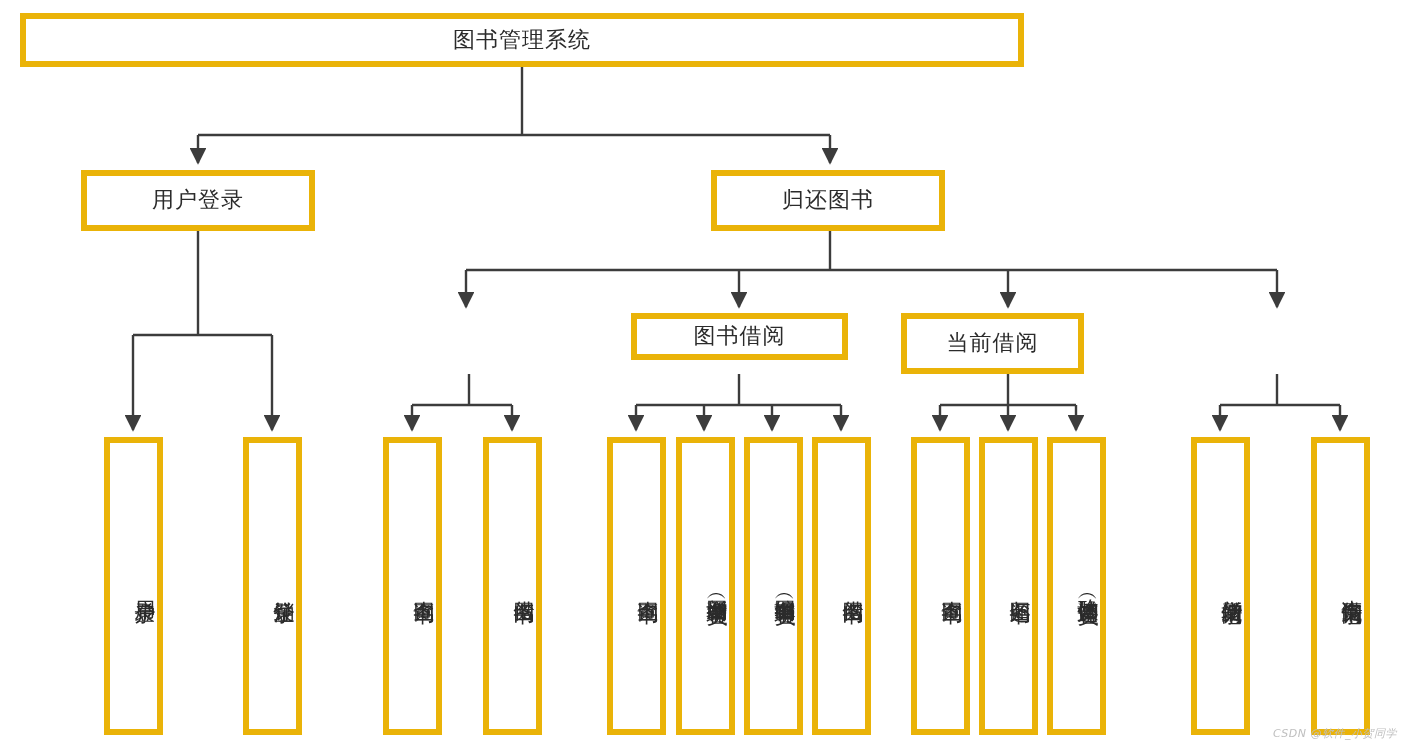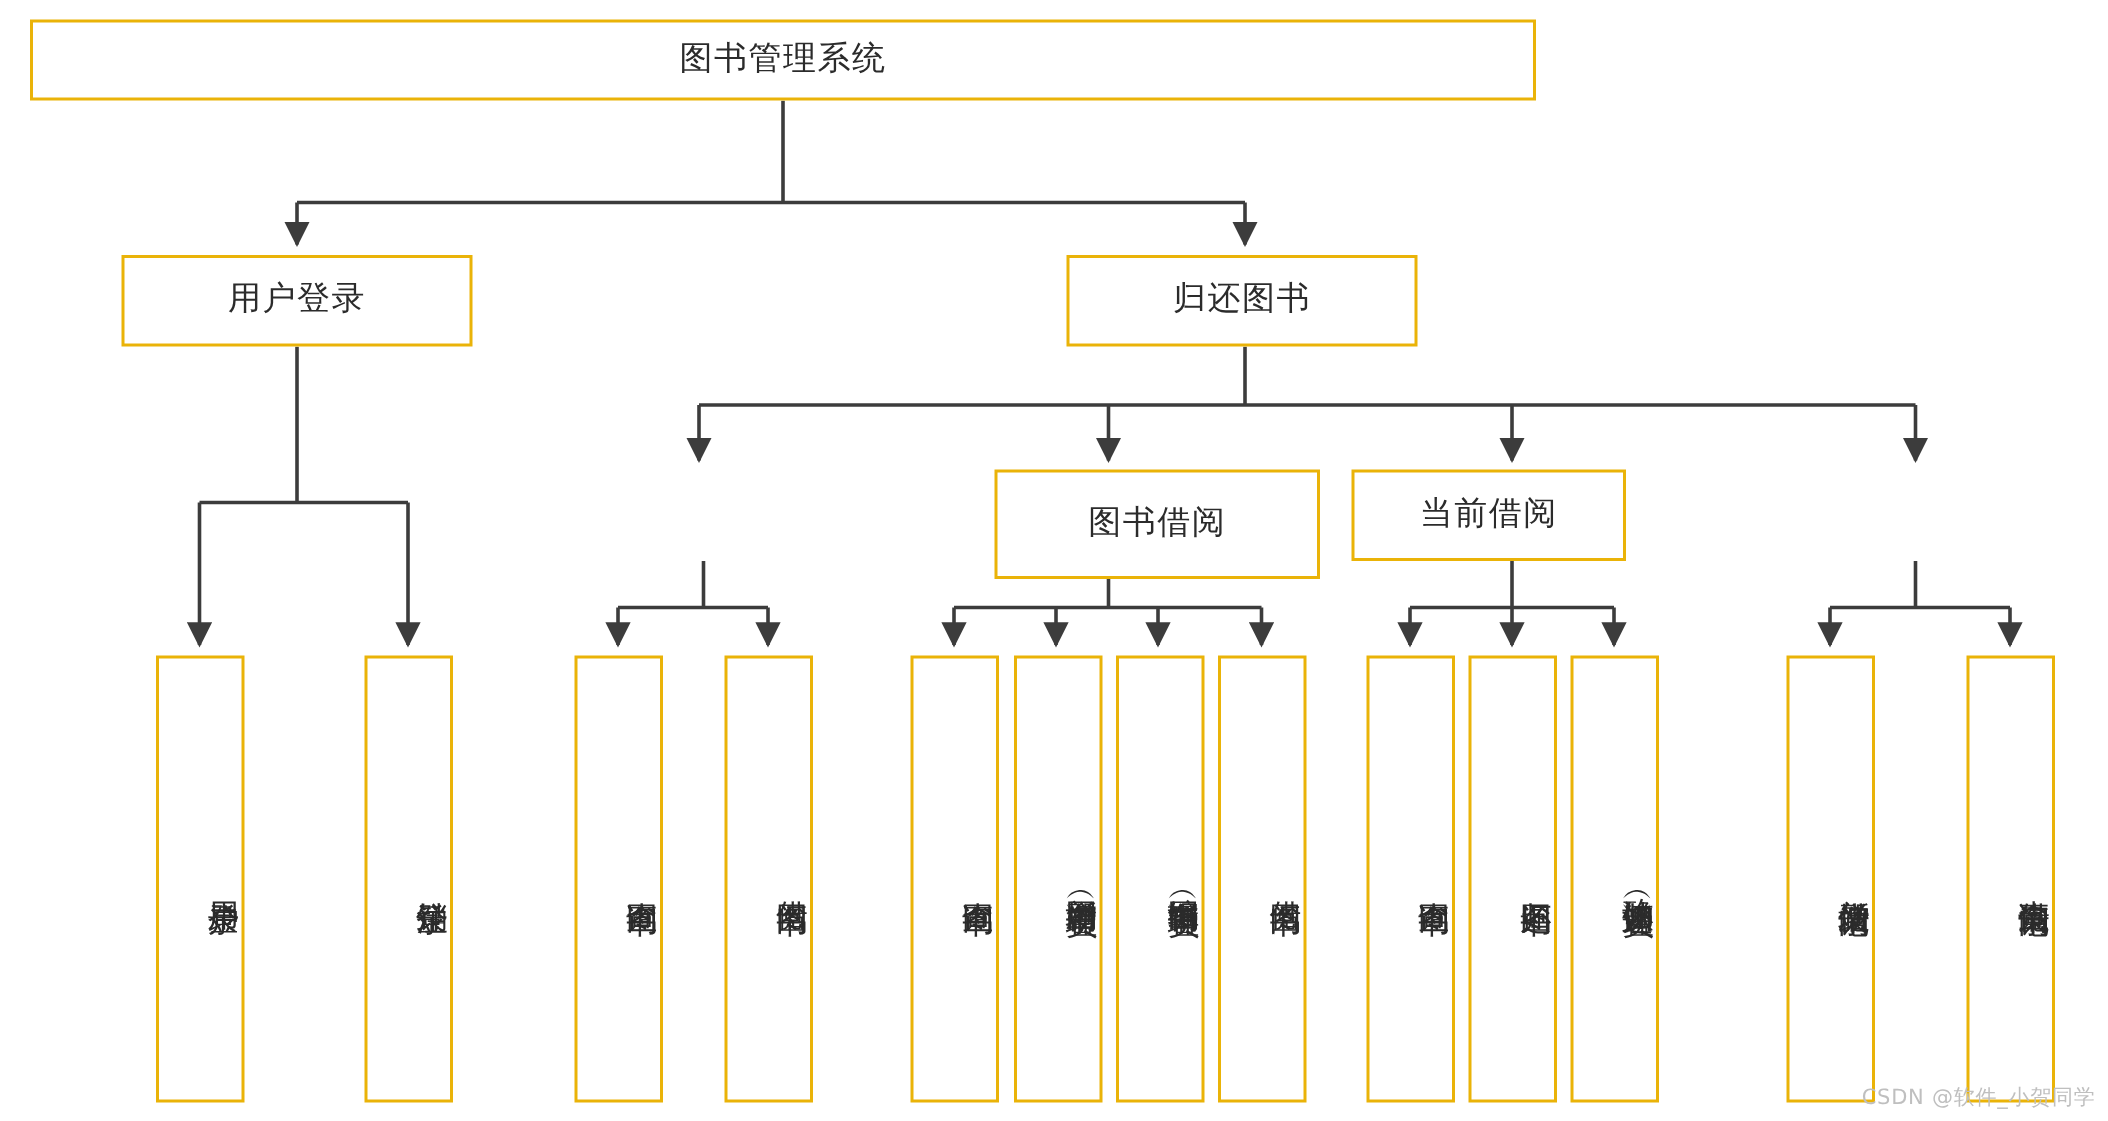"图书管理系统" .node { border: 2px solid #eab308 -> 6px solid #eab308 }
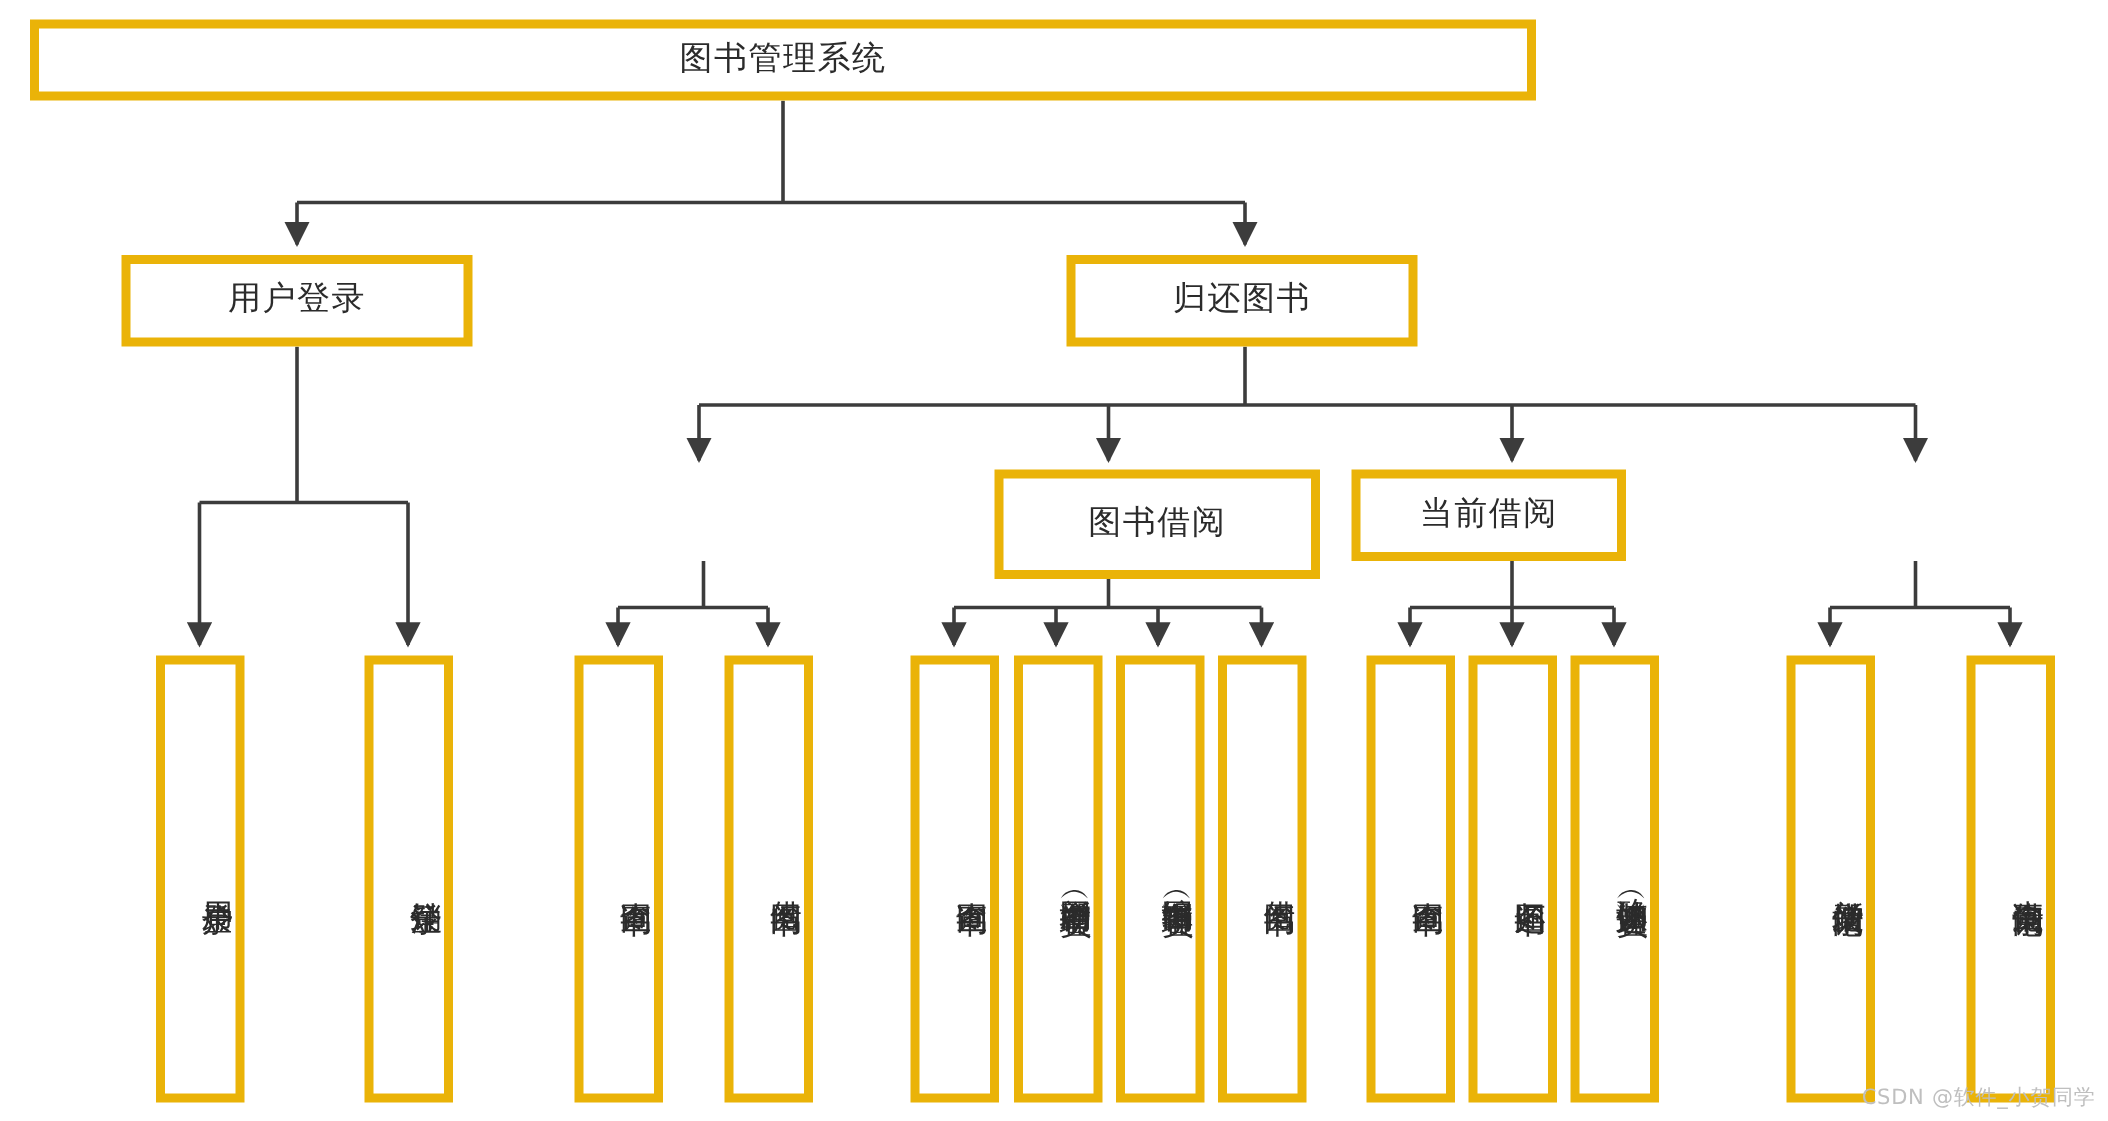"图书借阅" div.node { height: 73px -> 47px; margin-left: 32px -> none }
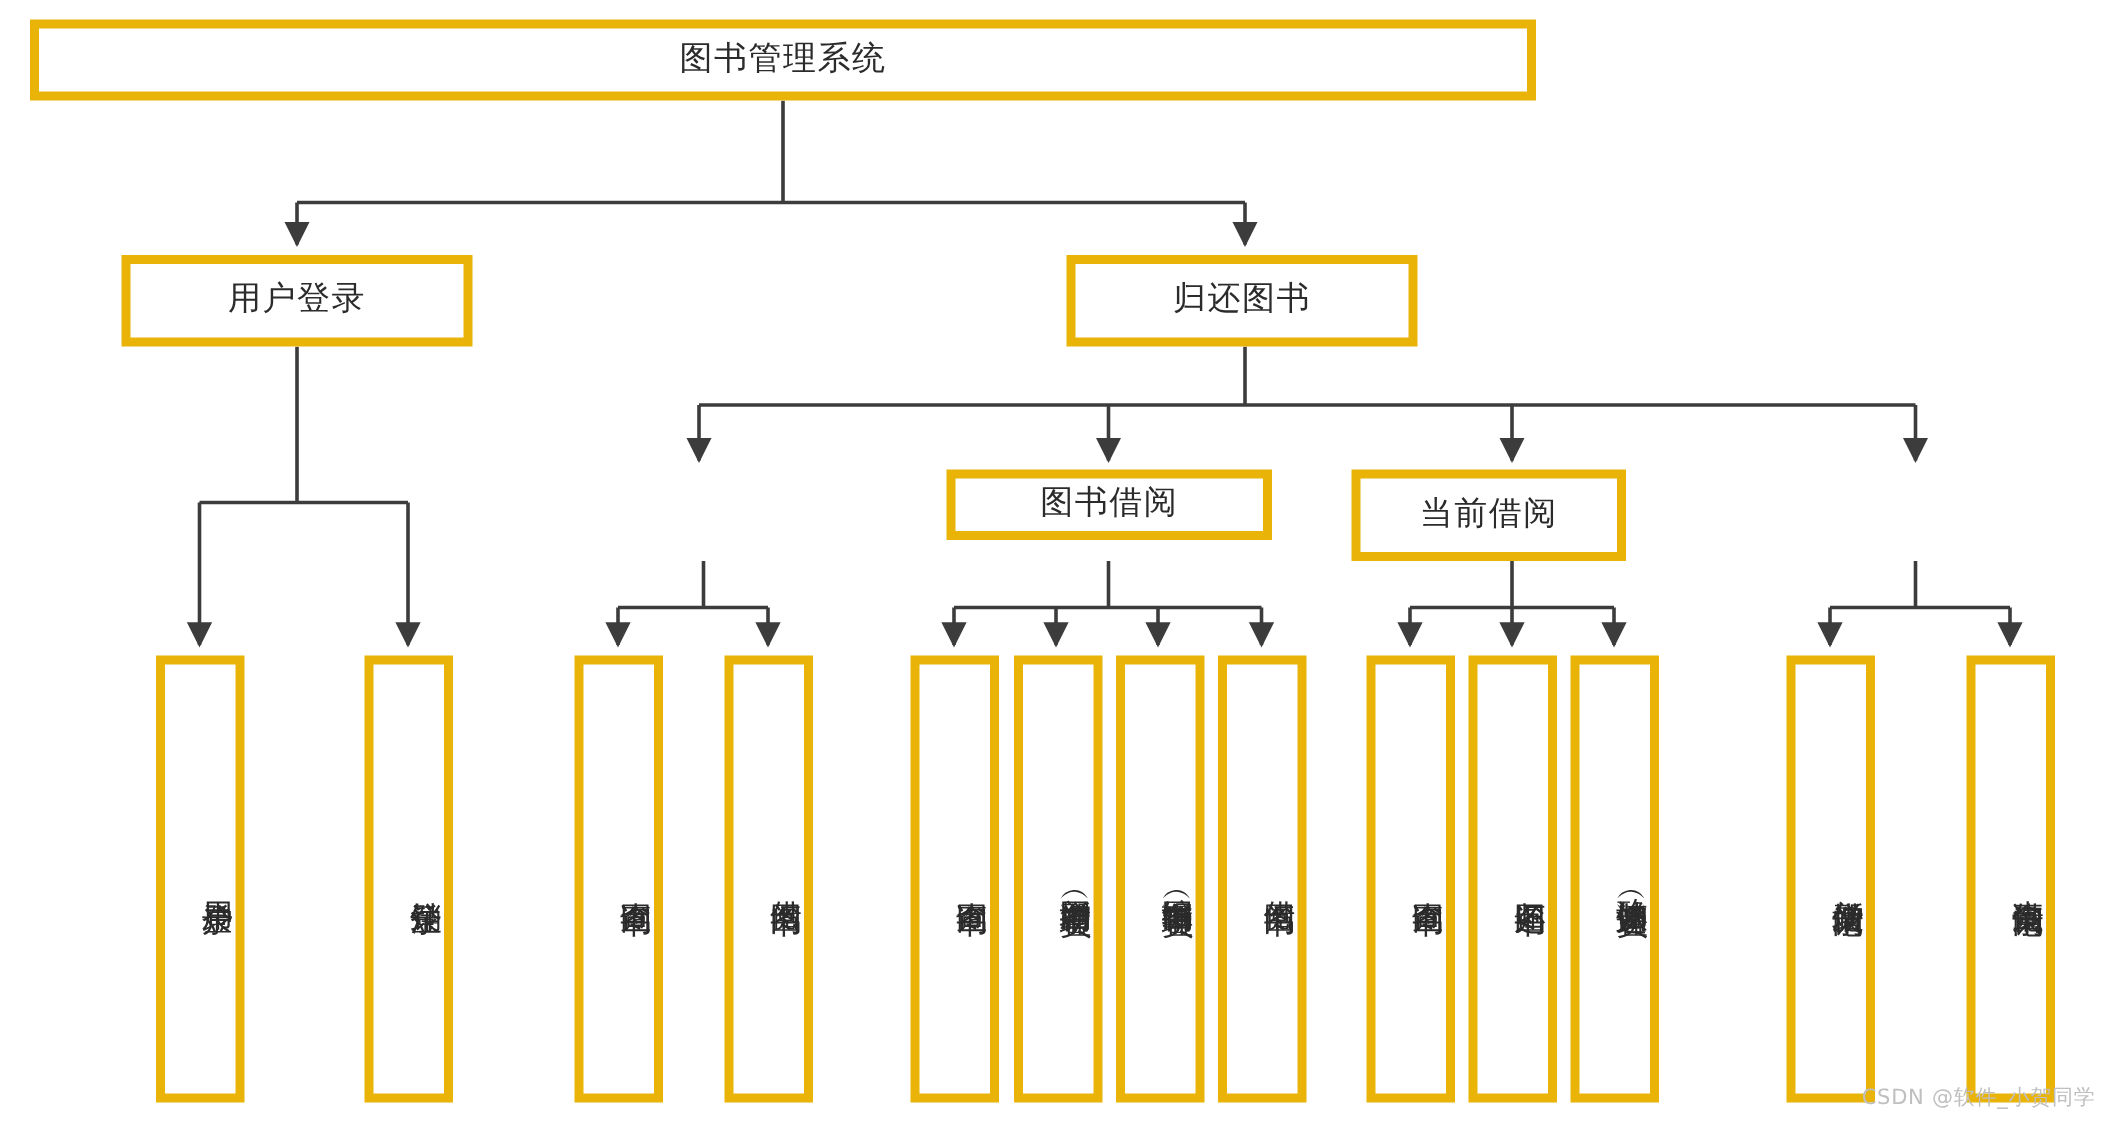"CSDN @软件_小贺同学" .watermark { font-size: 14px -> 11px; font-style: none -> italic }
